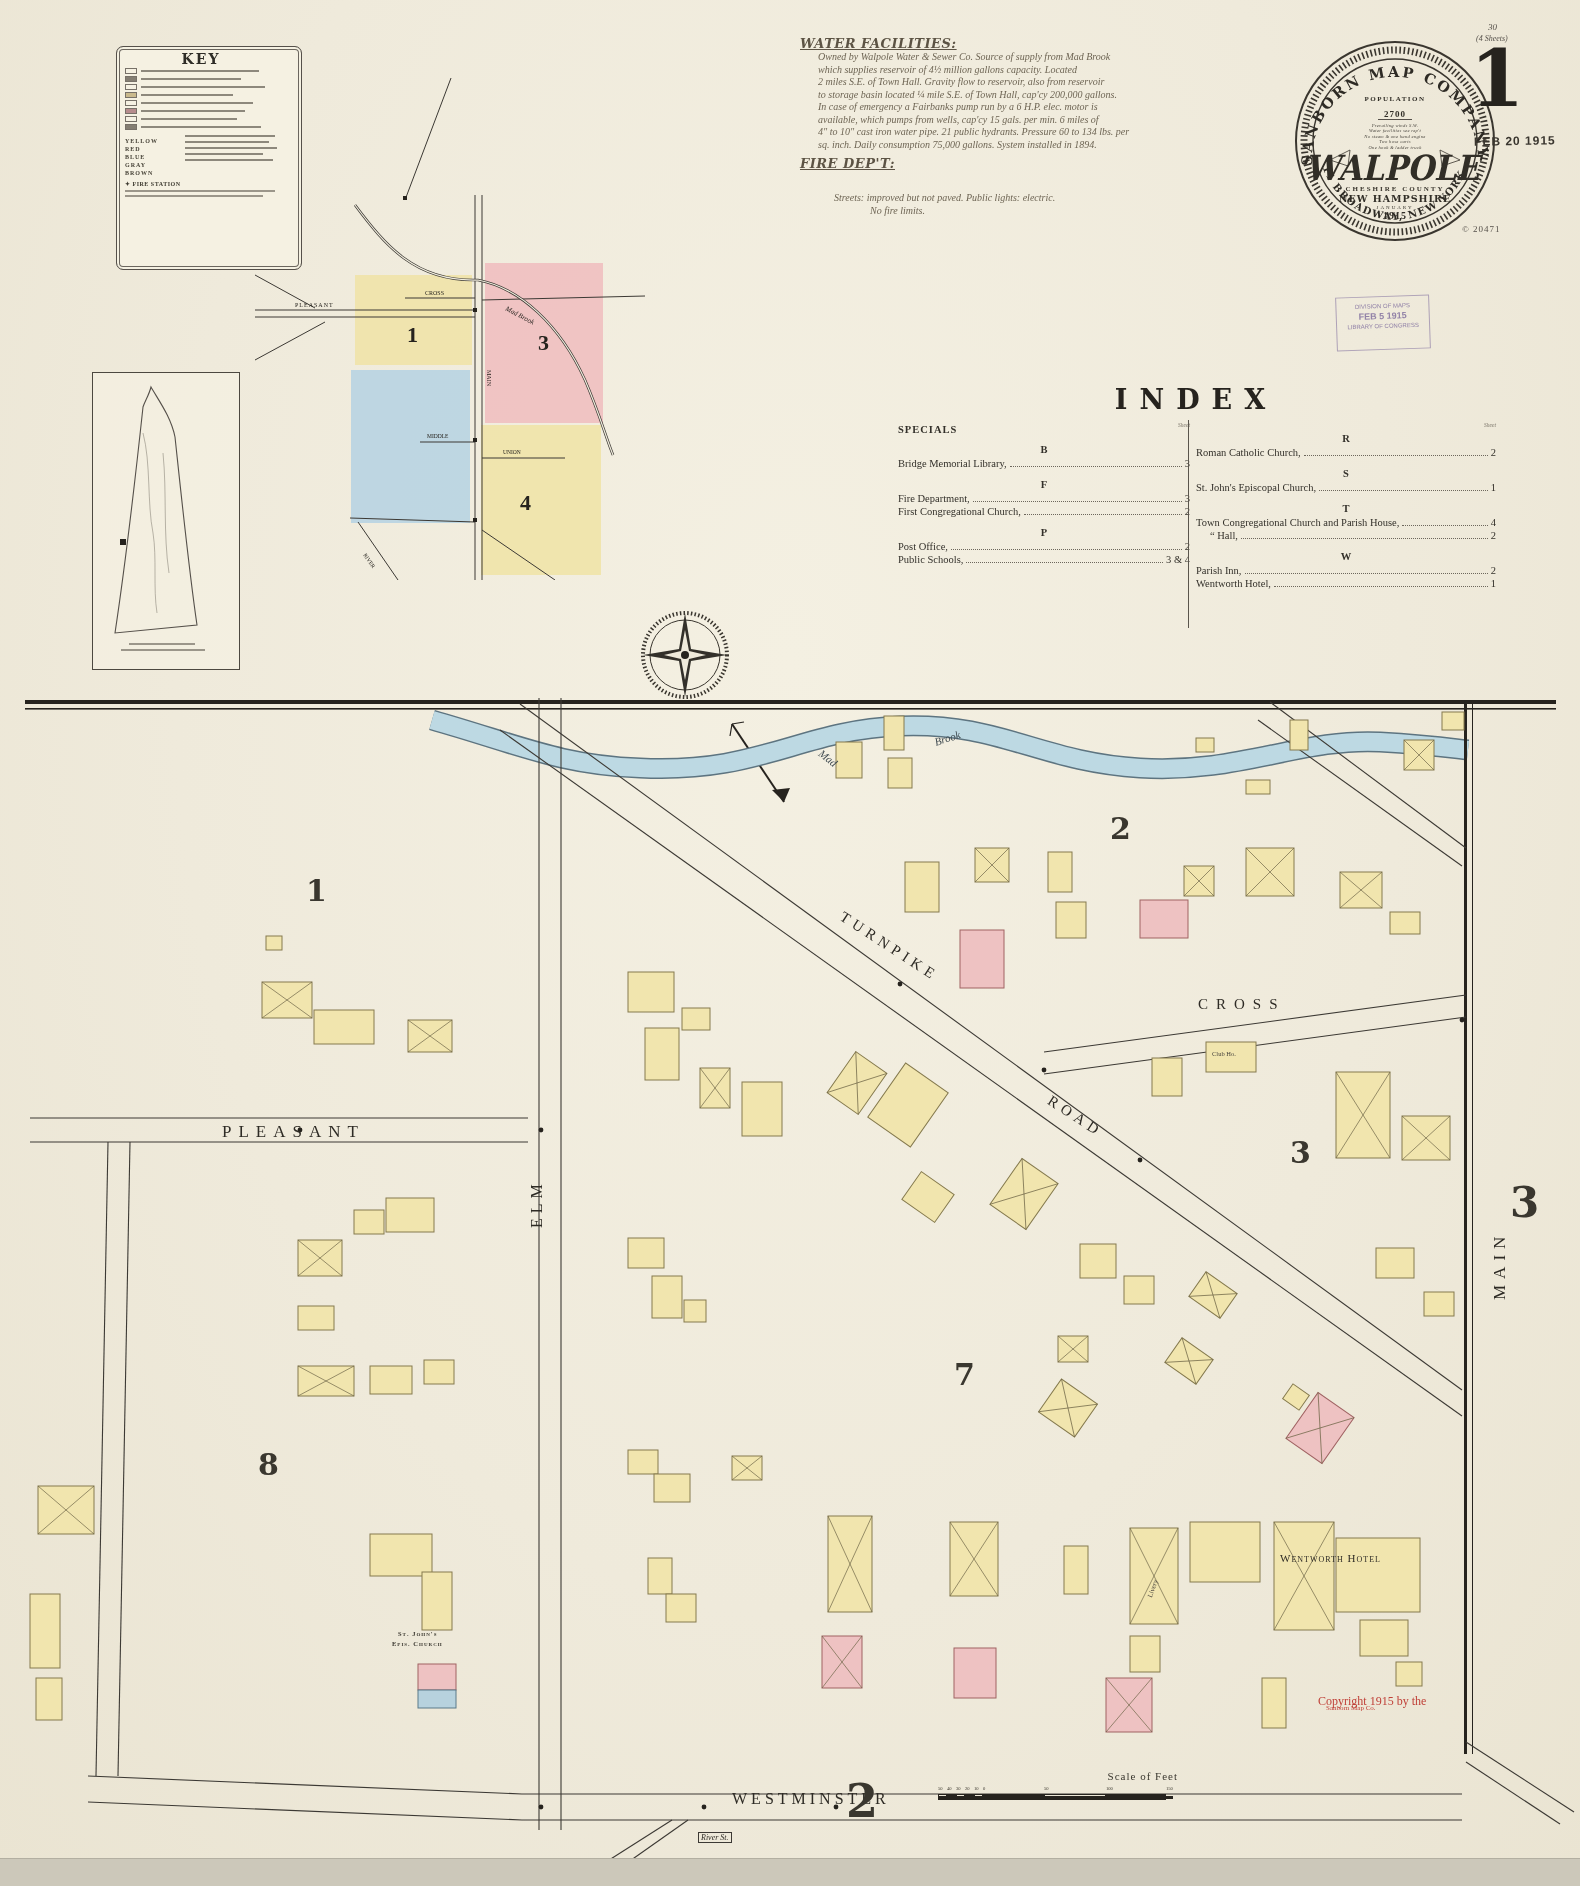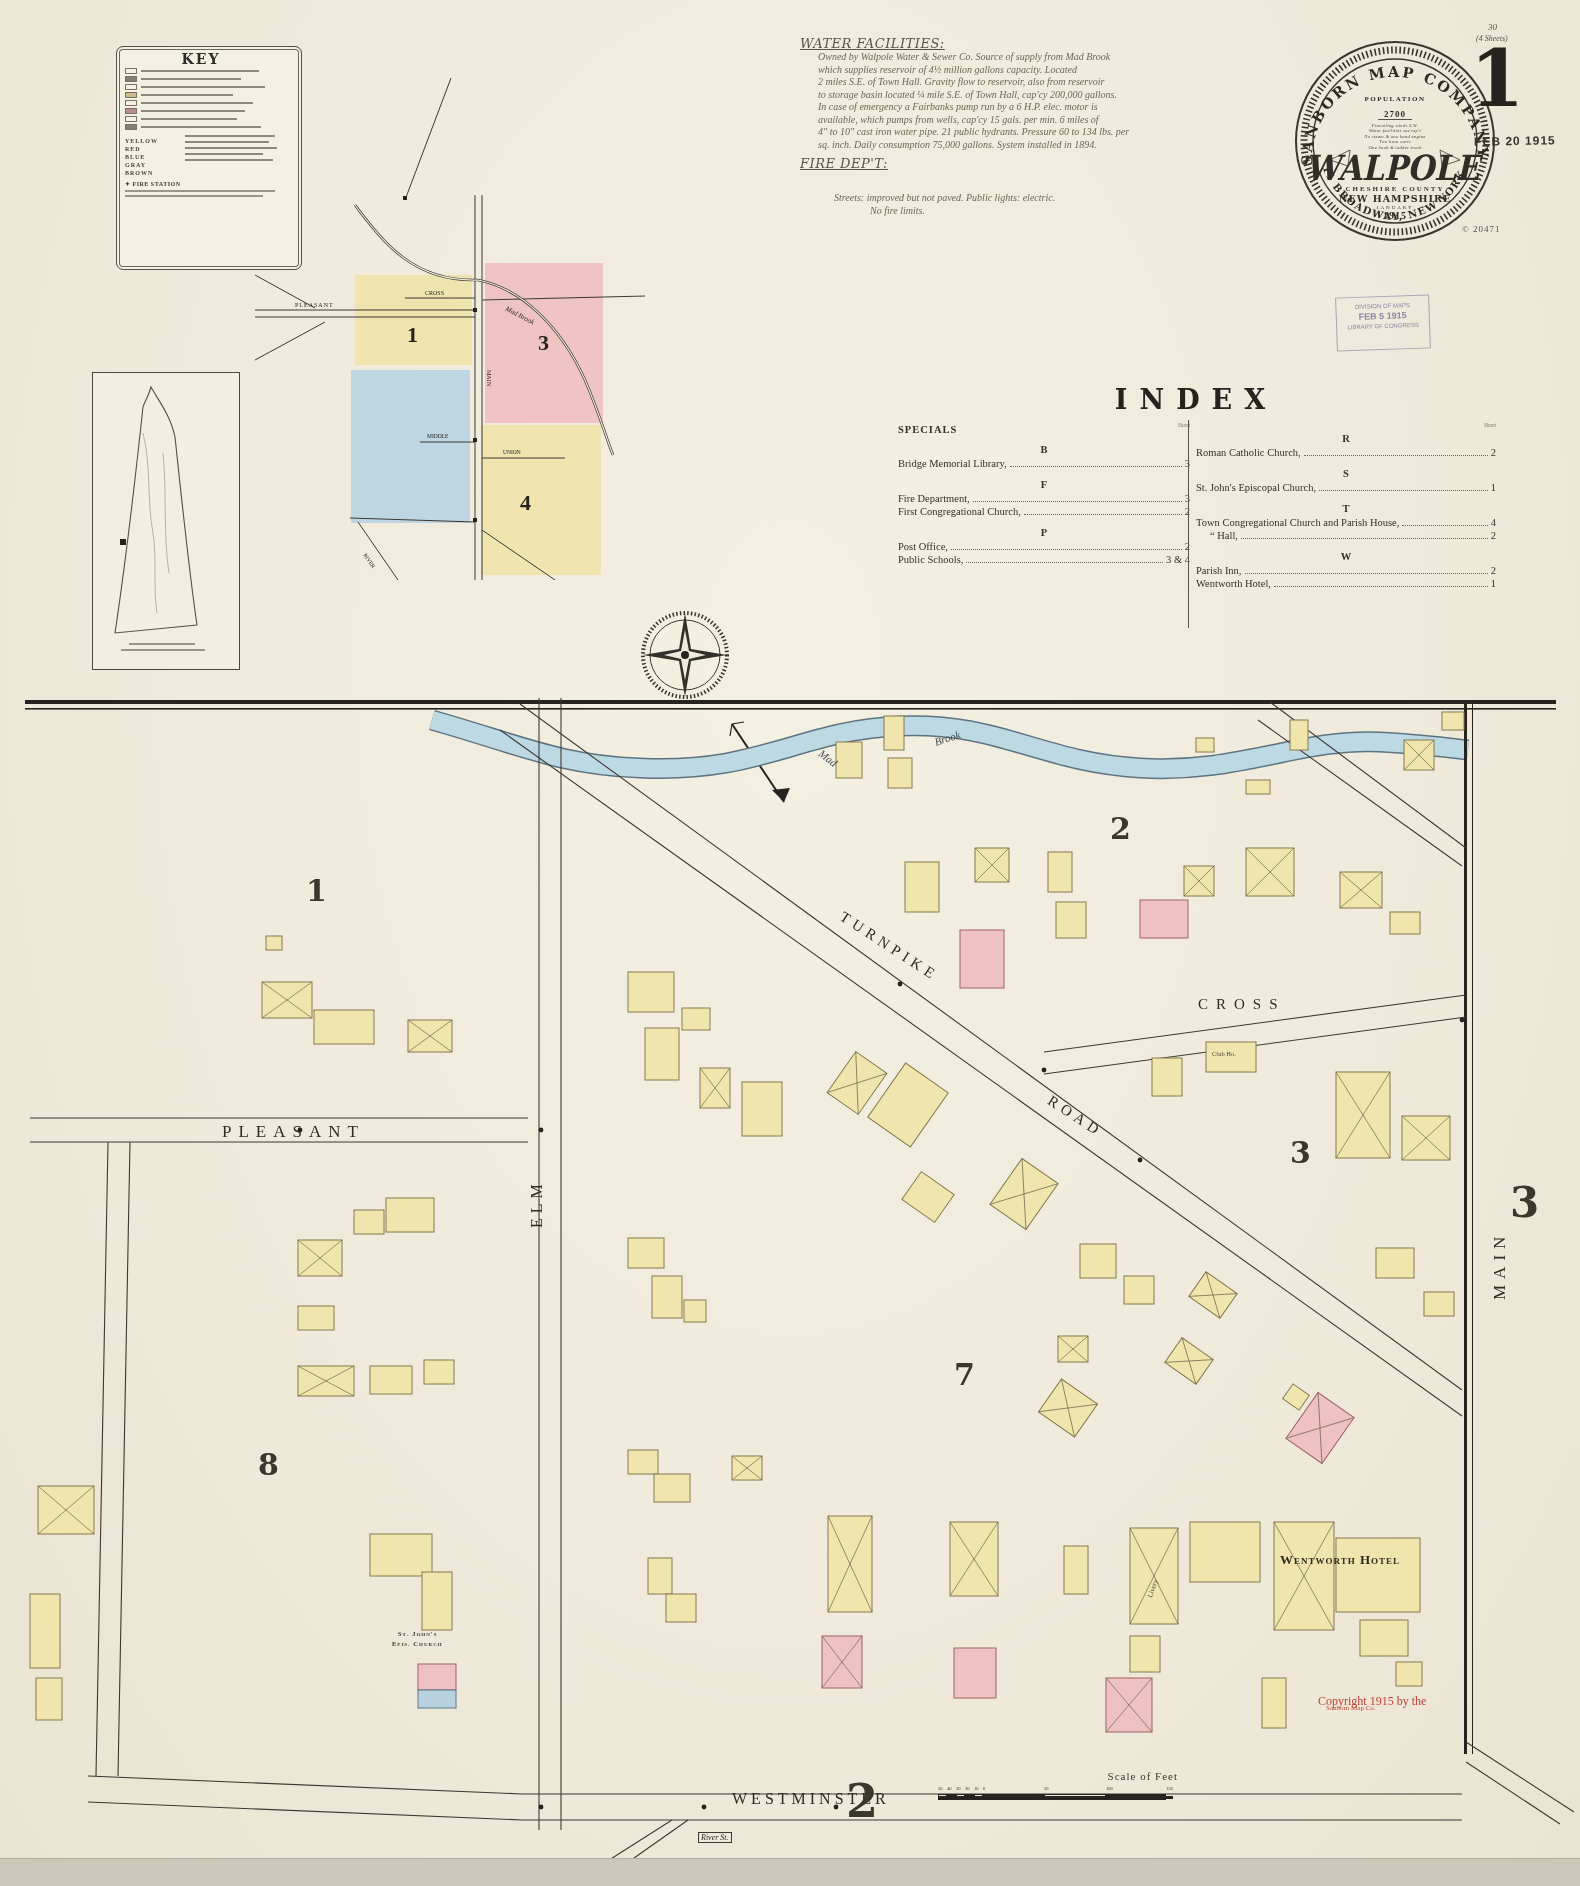"WATER FACILITIES:" .wtitle { font-weight: normal -> bold }
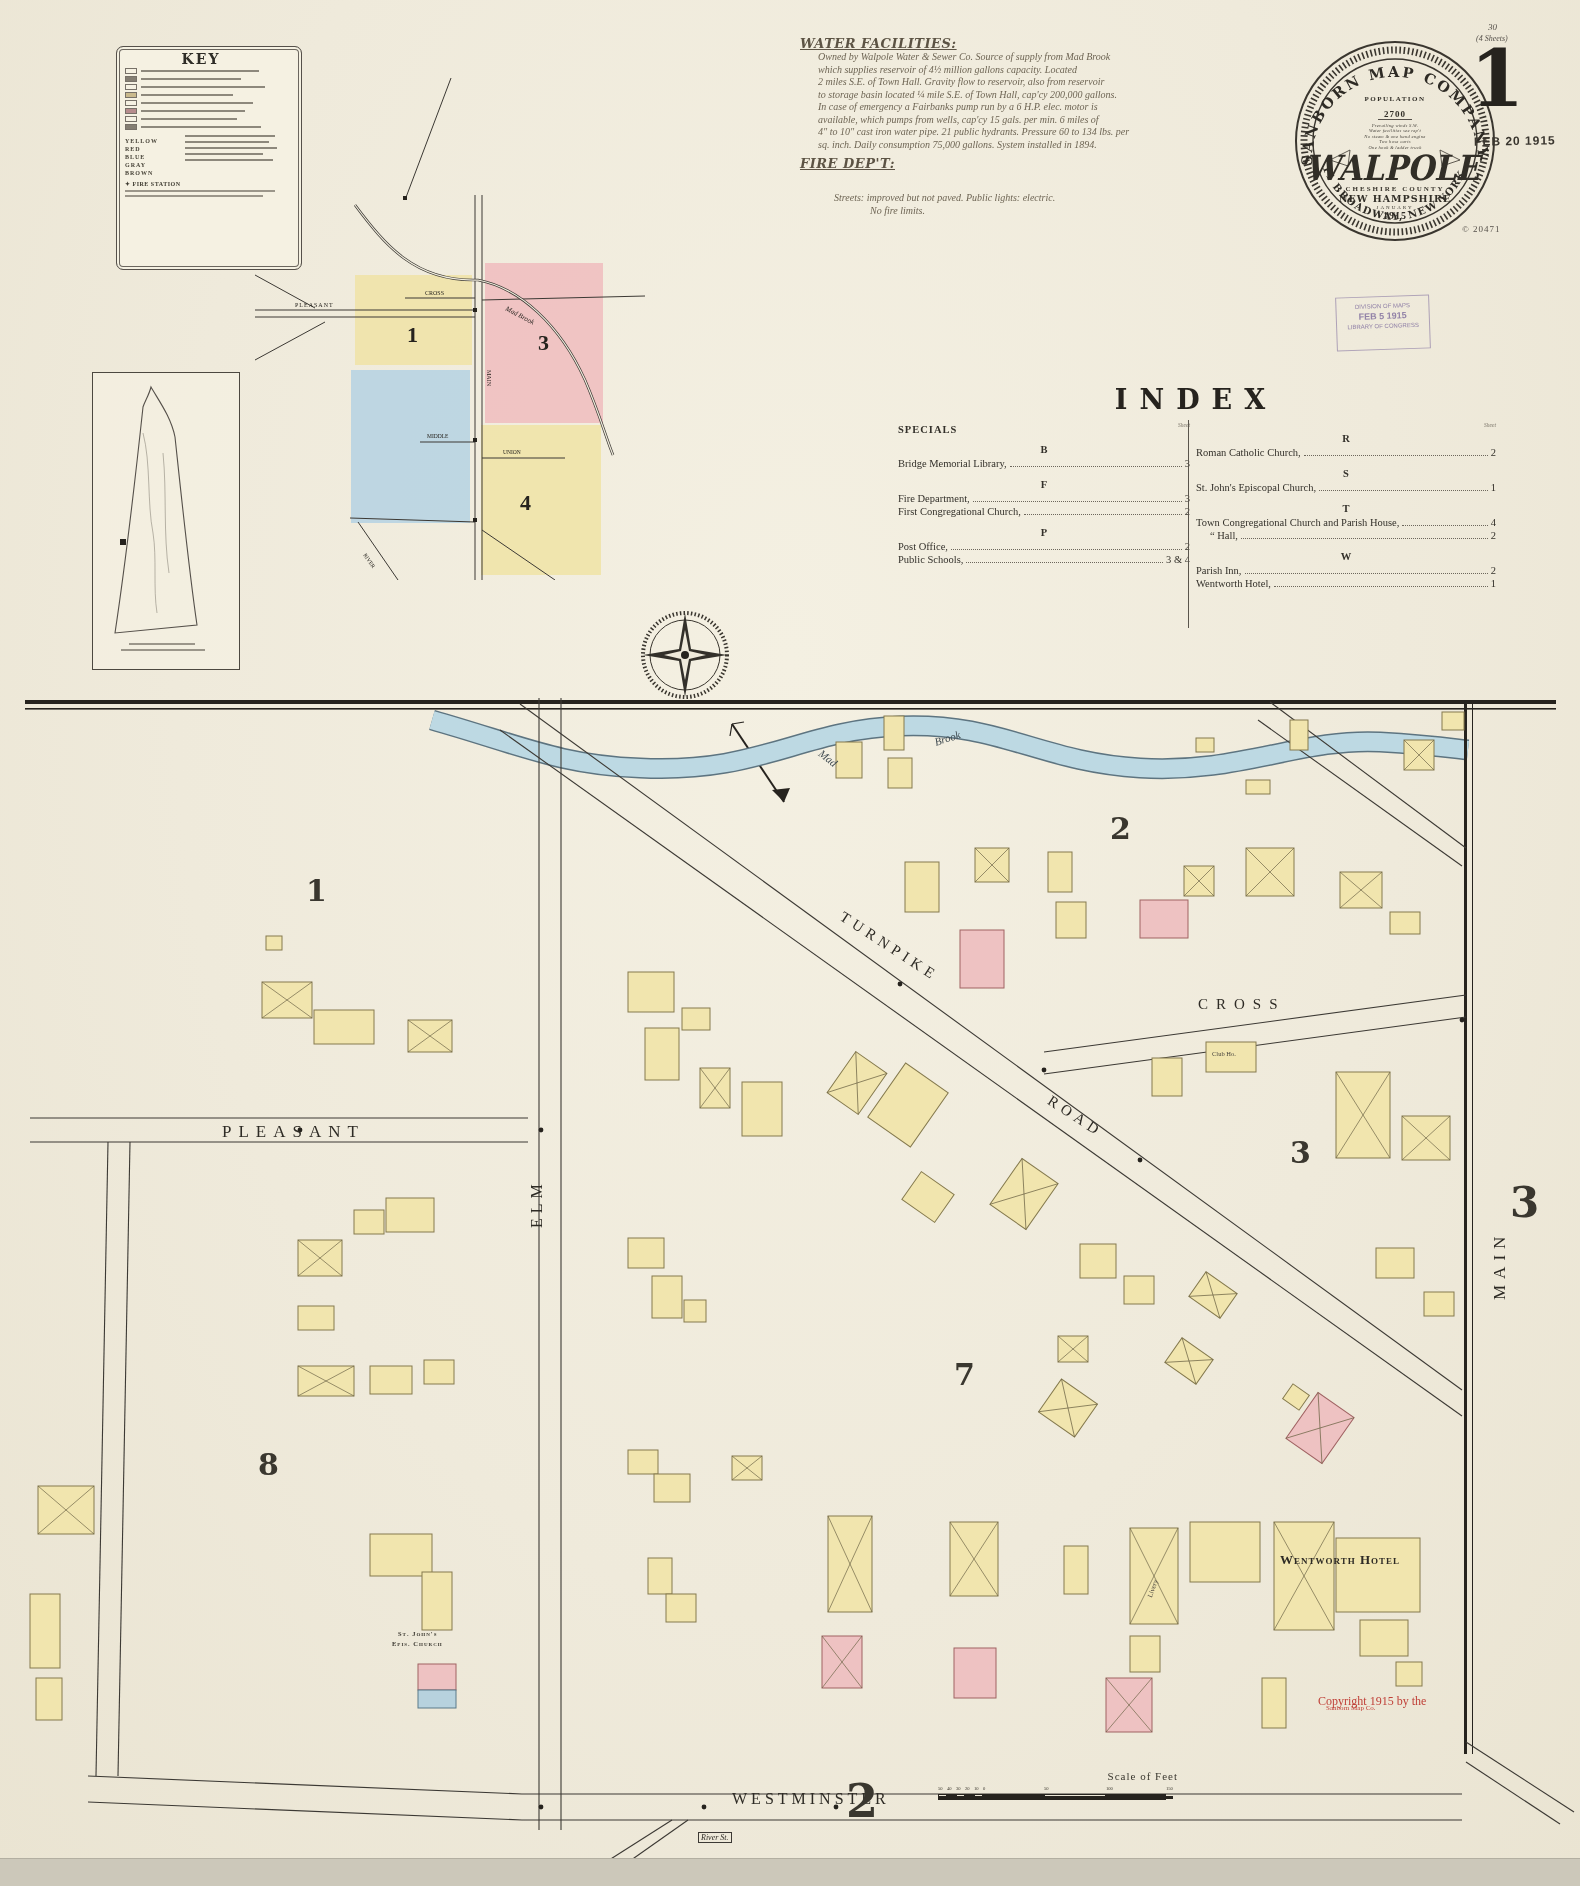"Wentworth Hotel" div.abs { font-size: 13px -> 11px; font-weight: bold -> normal }
